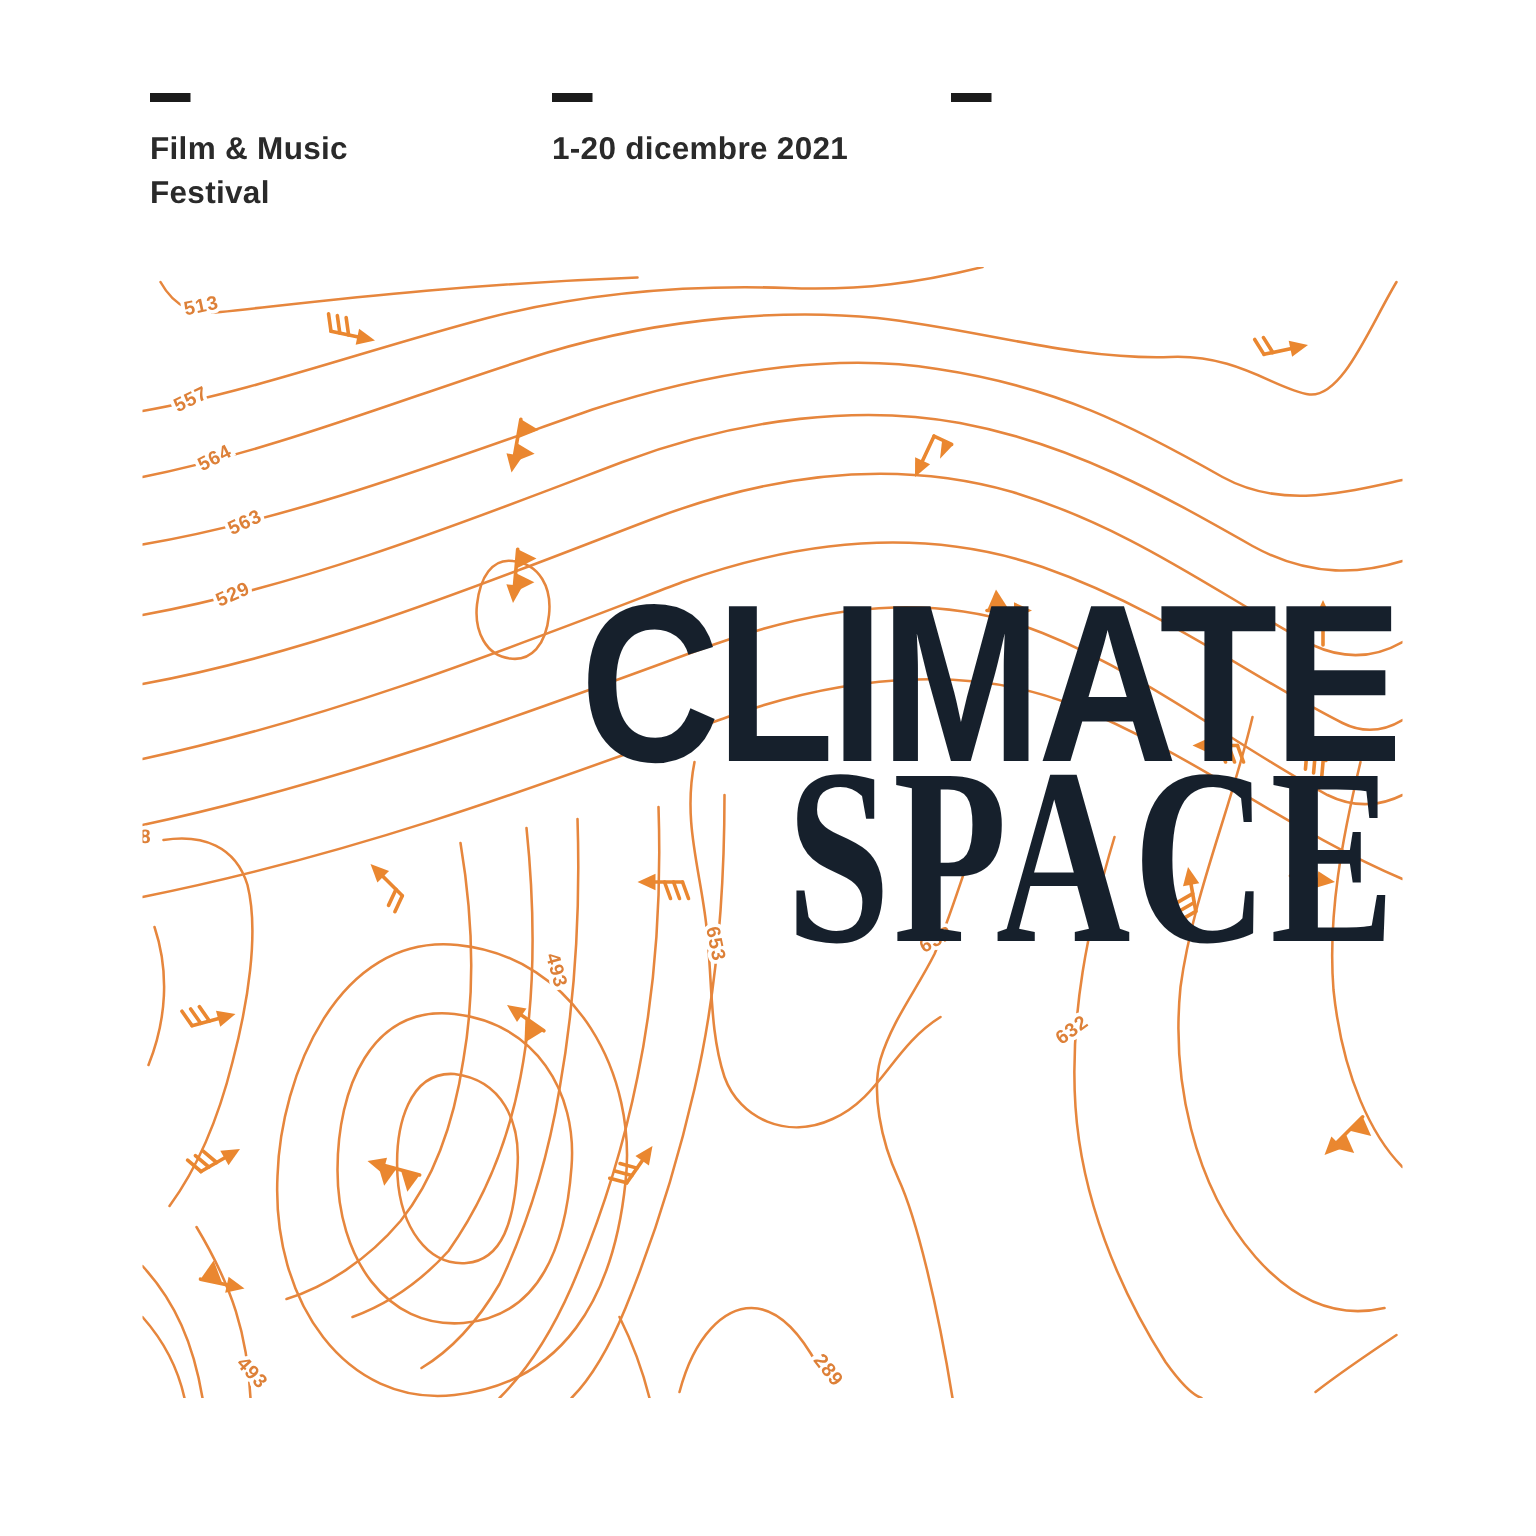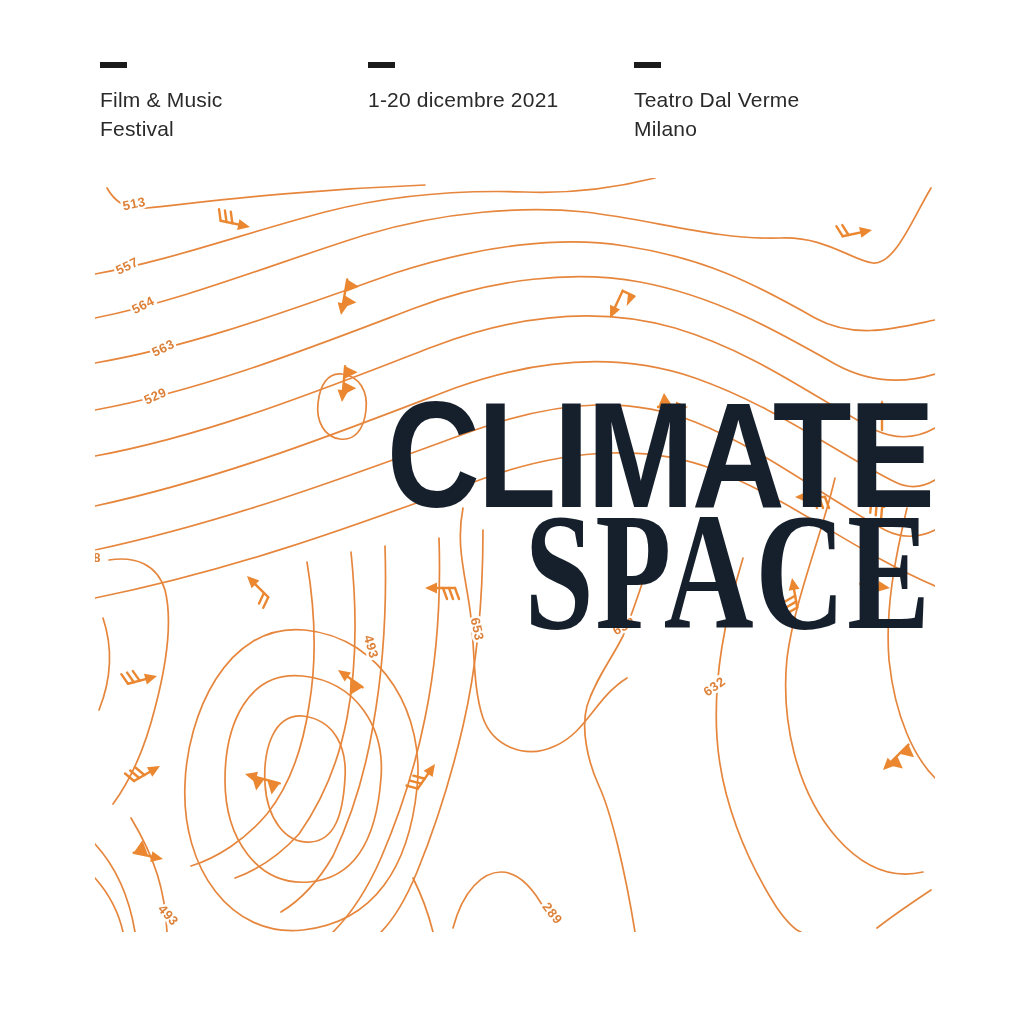"Film & Music" .htext { font-weight: 400 -> 700 }
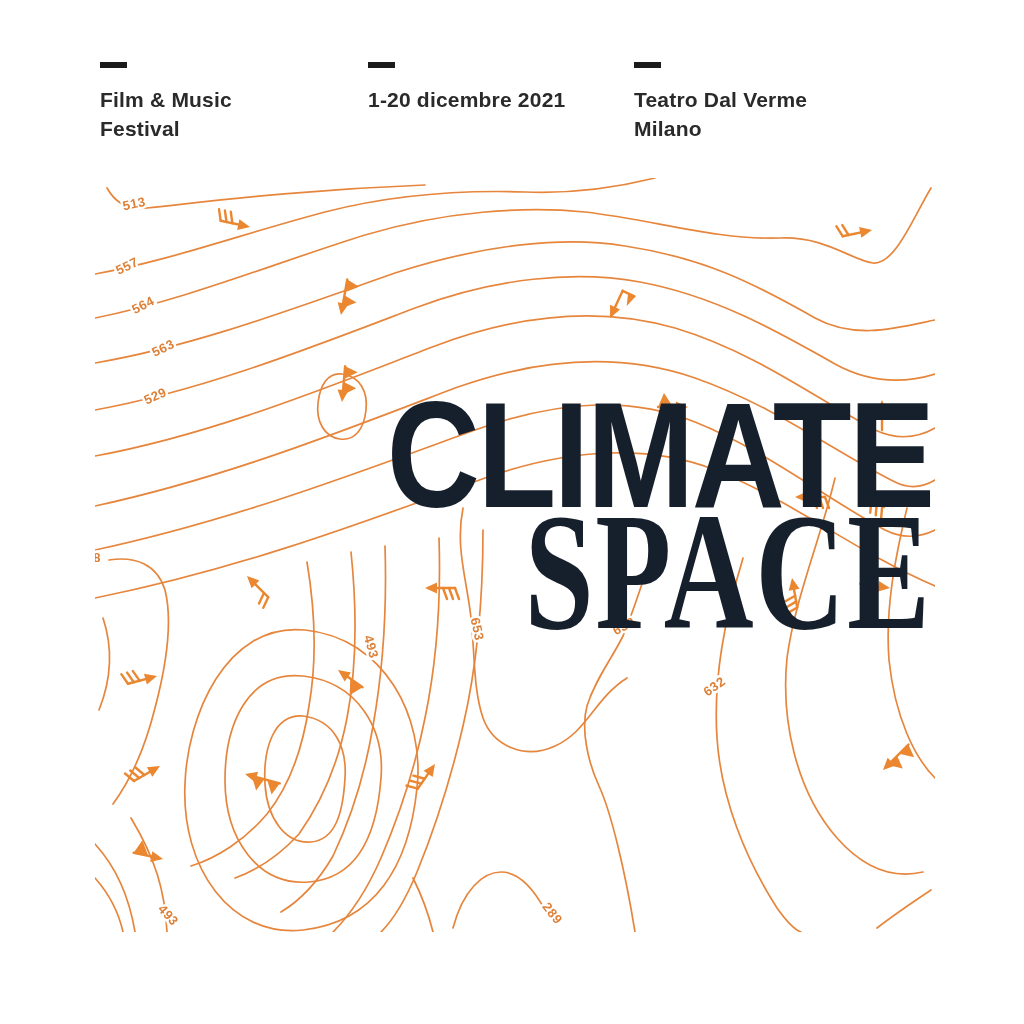"Teatro Dal Verme" div.htext { html: <div> <div>Teatro Dal Verme</div> <div>Milano</div> </div> -> none }
